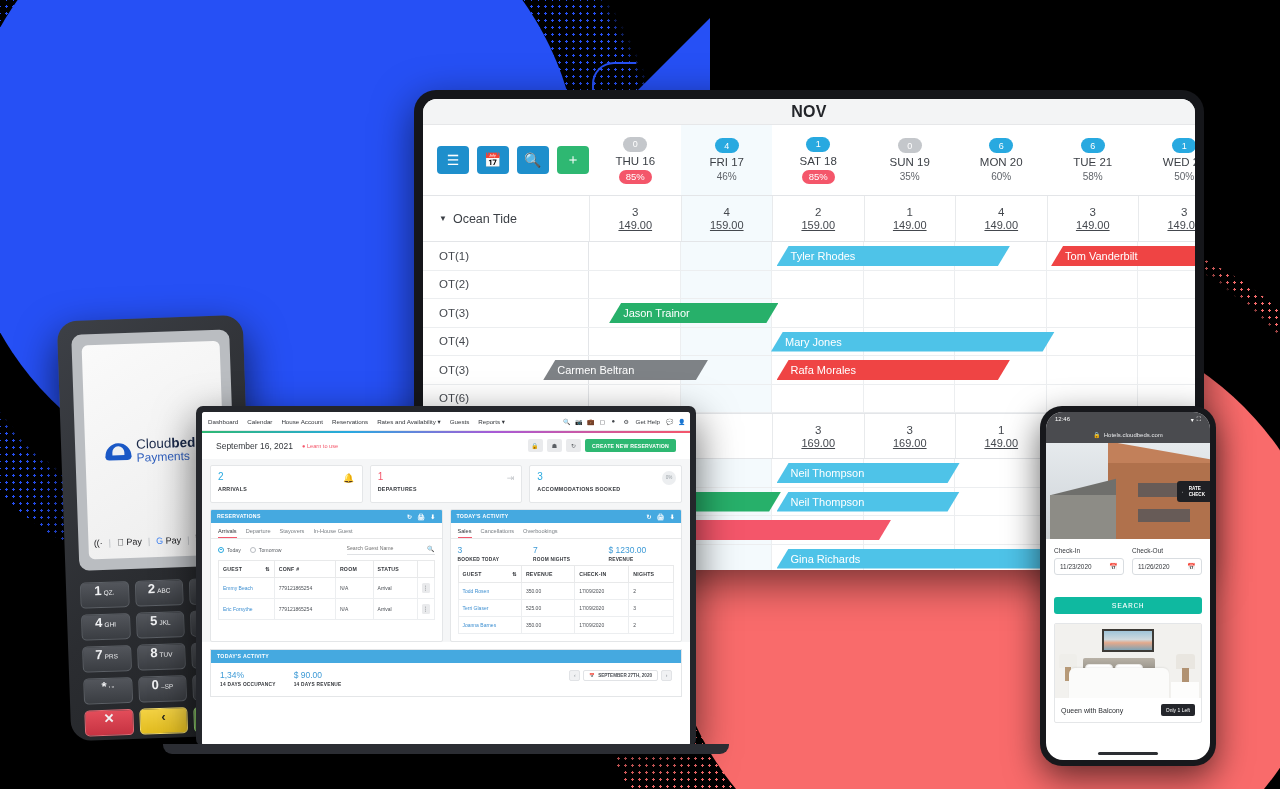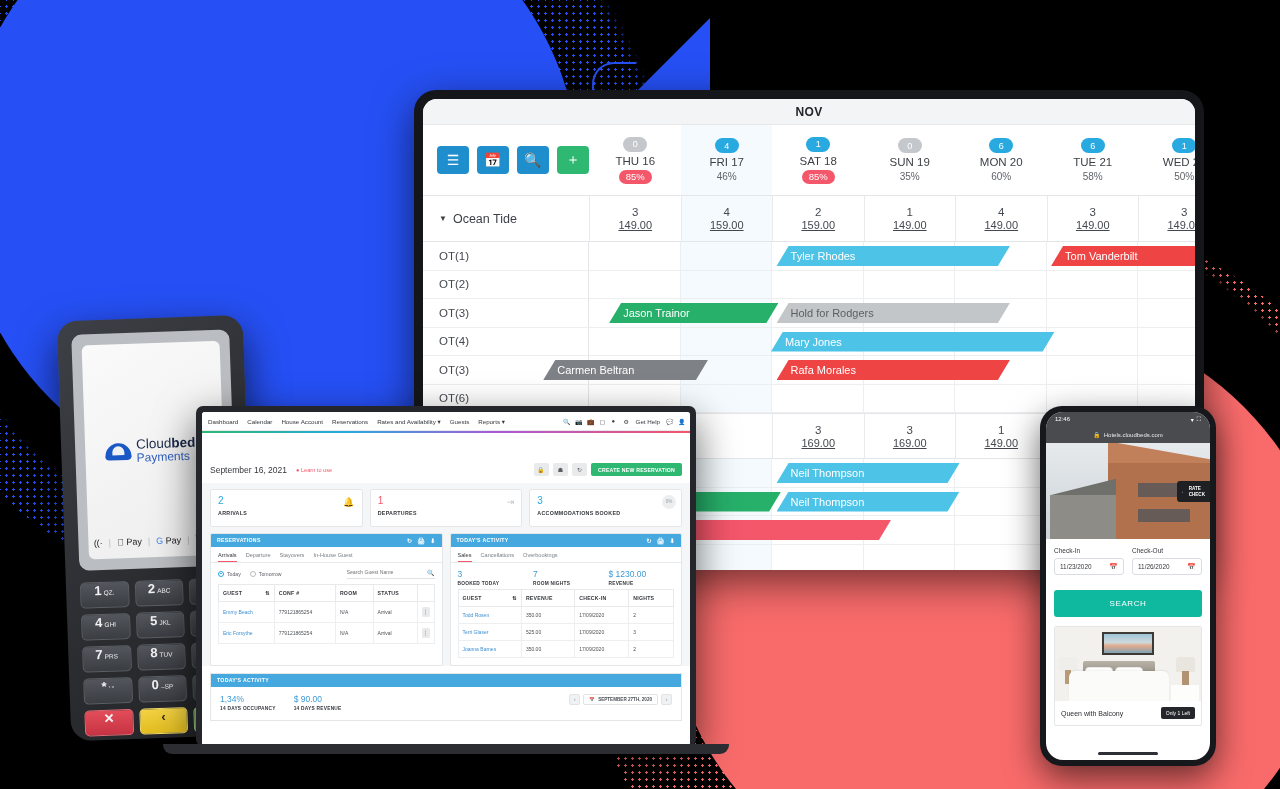"NOV" .cal-topbar { font-size: 12px -> 16px }
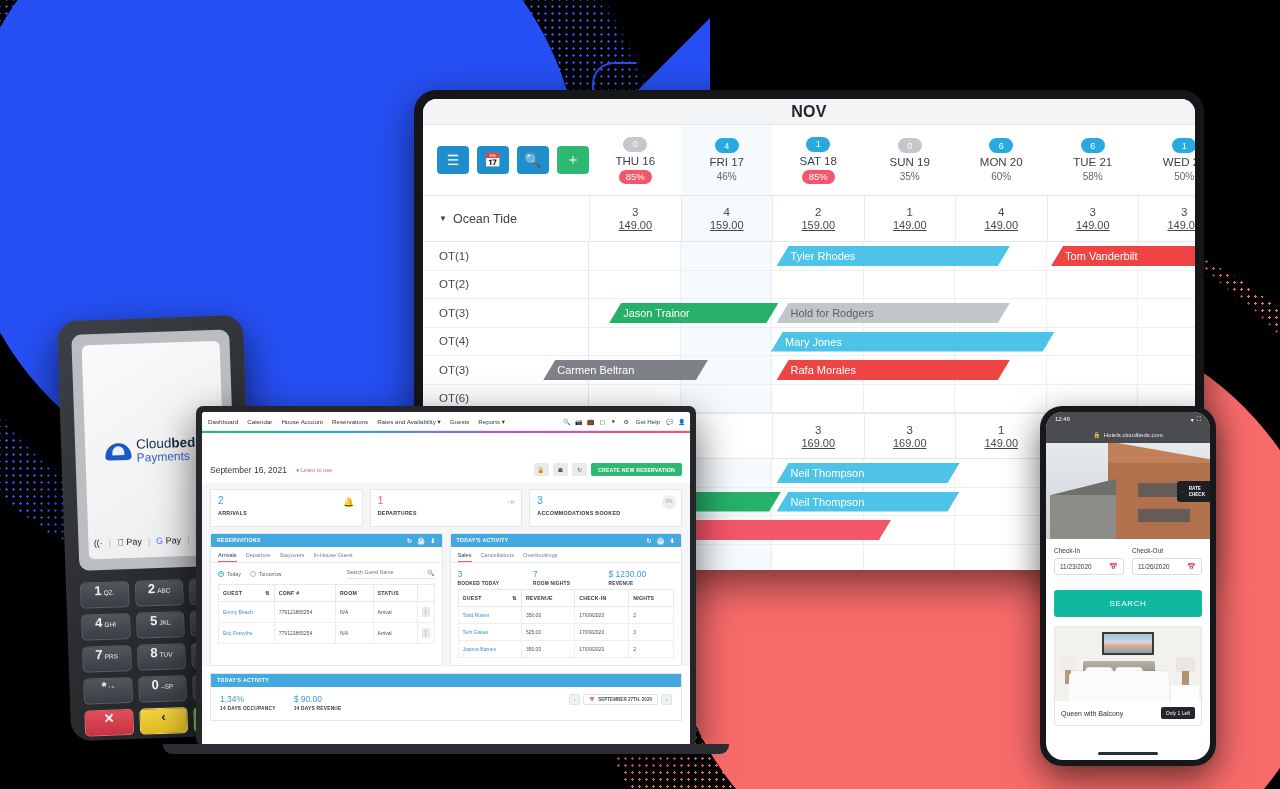"Hold for Rodgers" div.resbar { html: <div>Hold for Rodgers</div> -> none }
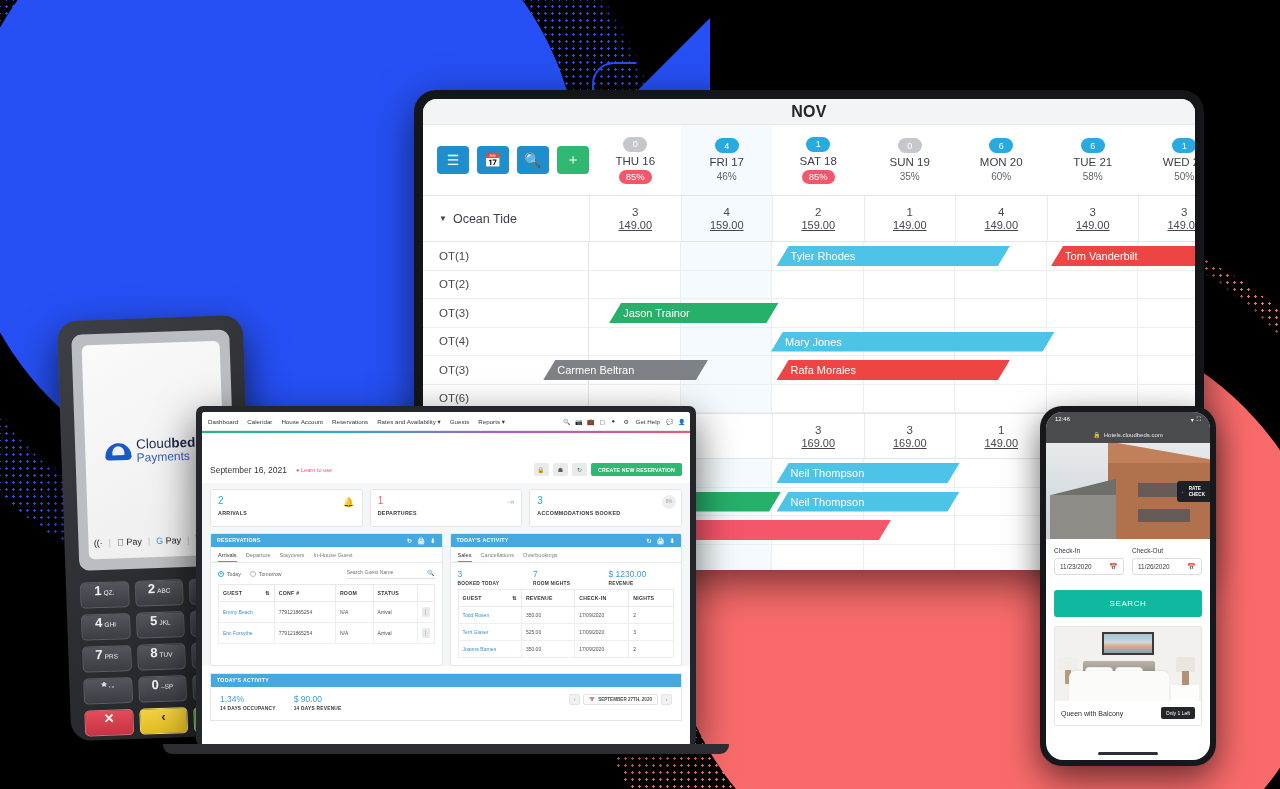"September 16, 2021" .lap-sub { margin-top: 24px -> none; padding: 0 8px -> 0 14px }
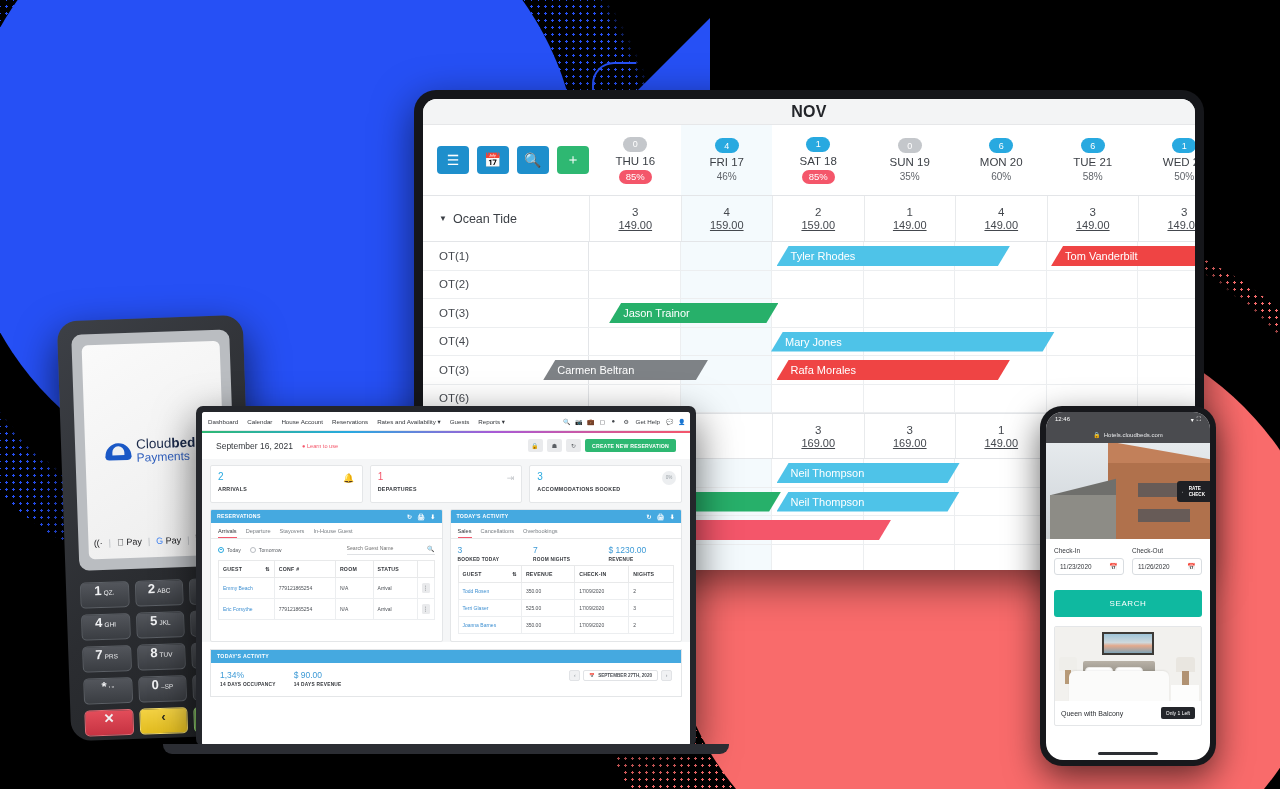"Gina Richards" div.resbar { html: none -> <div>Gina Richards</div> }
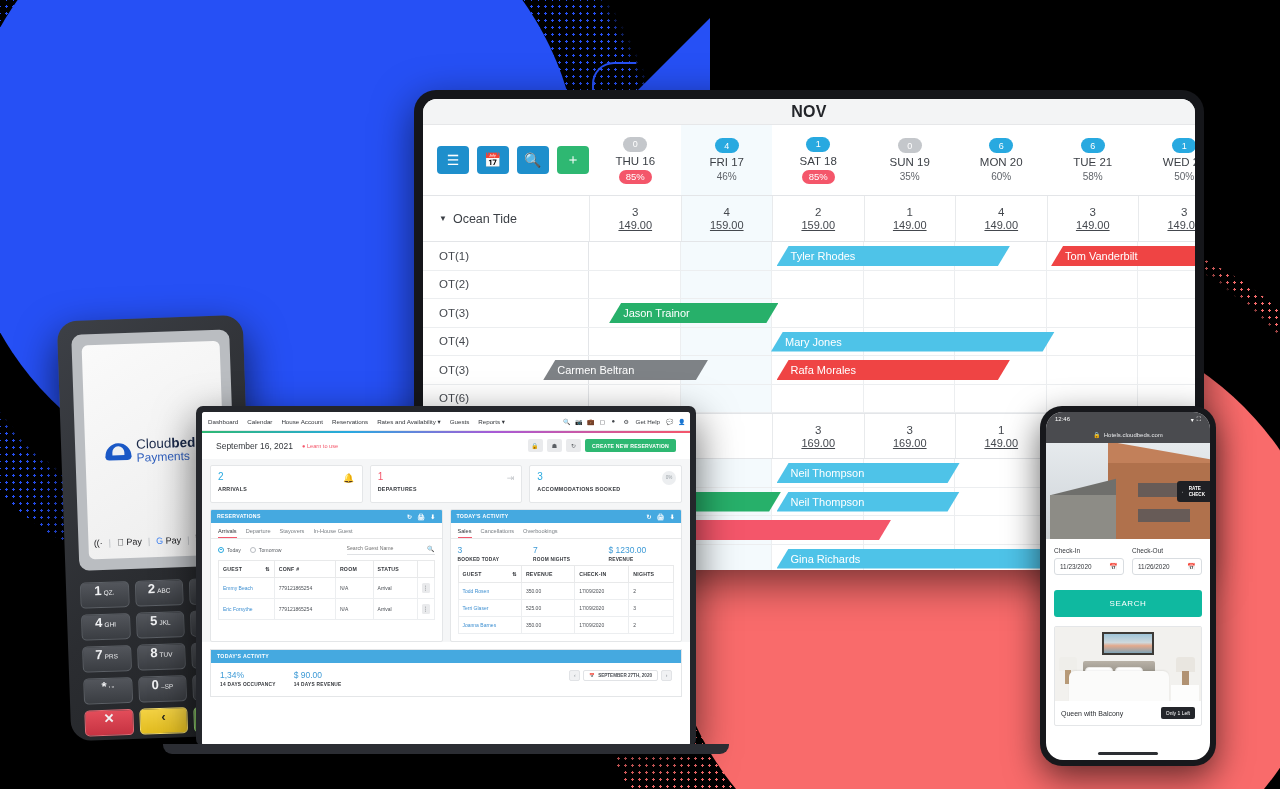"SEARCH" .ph-search { font-family: none -> Liberation Mono, monospace; height: 27px -> 17px; margin-top: 15px -> 22px }
